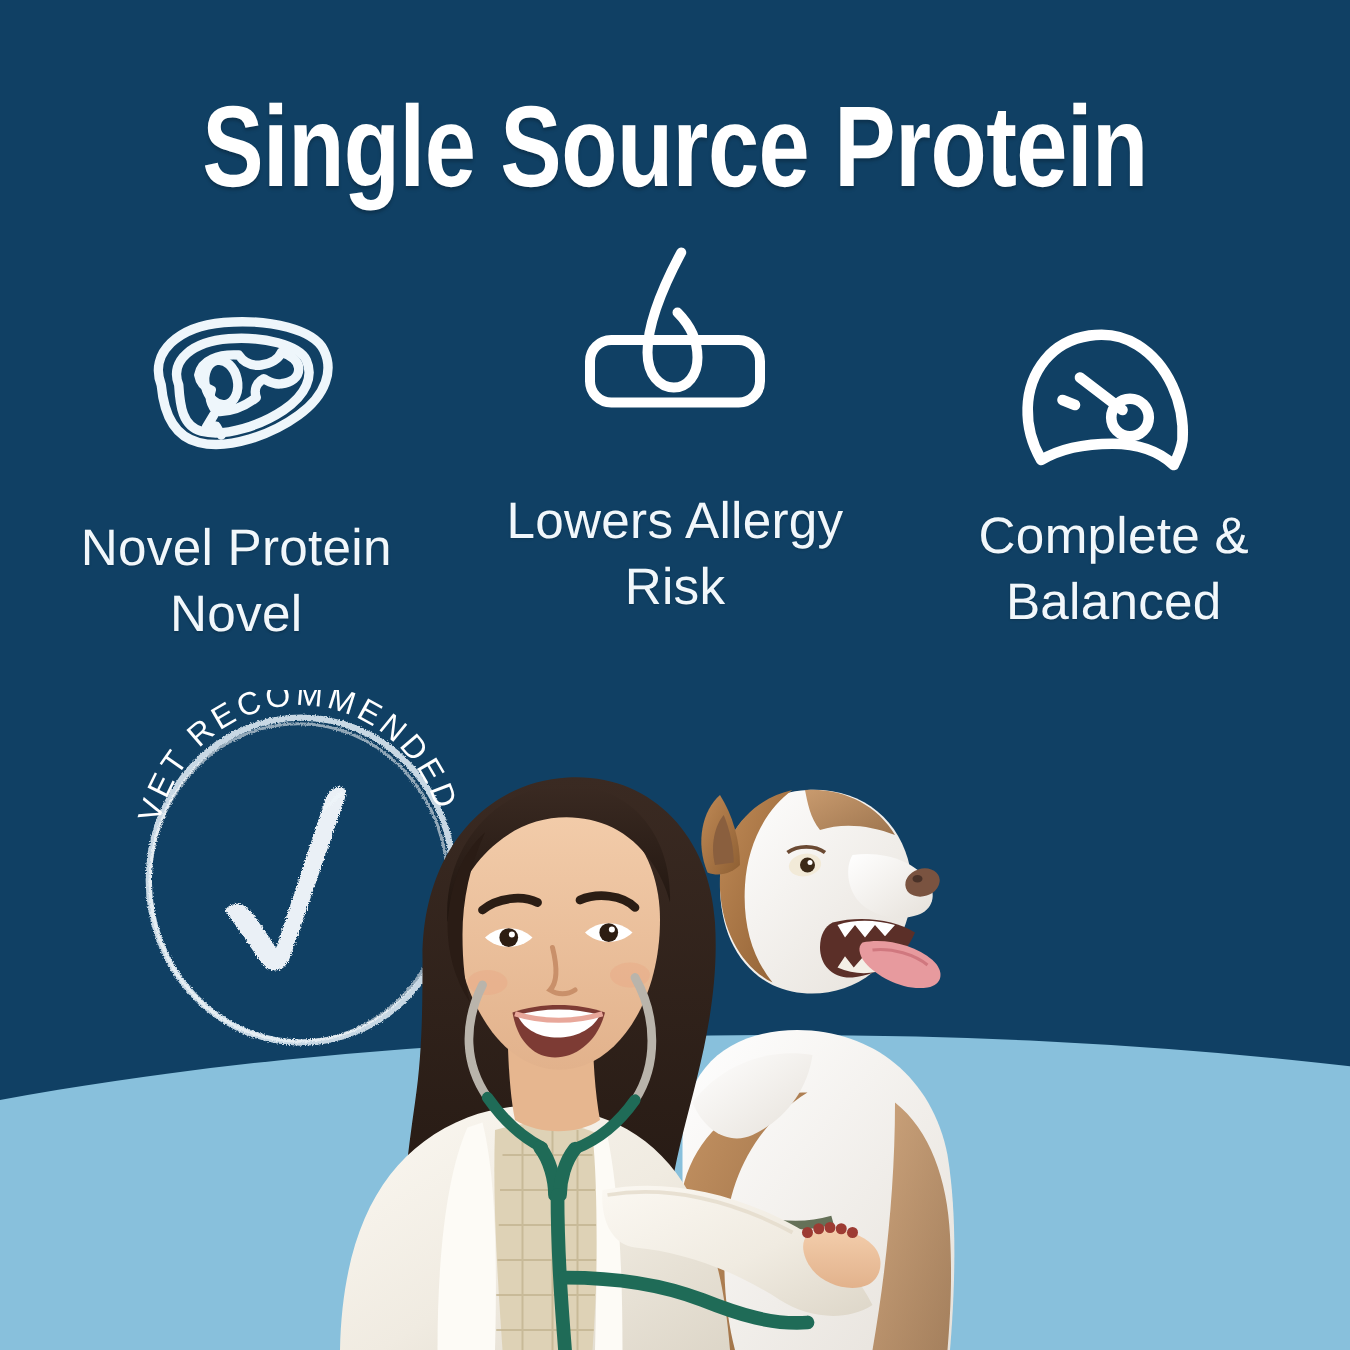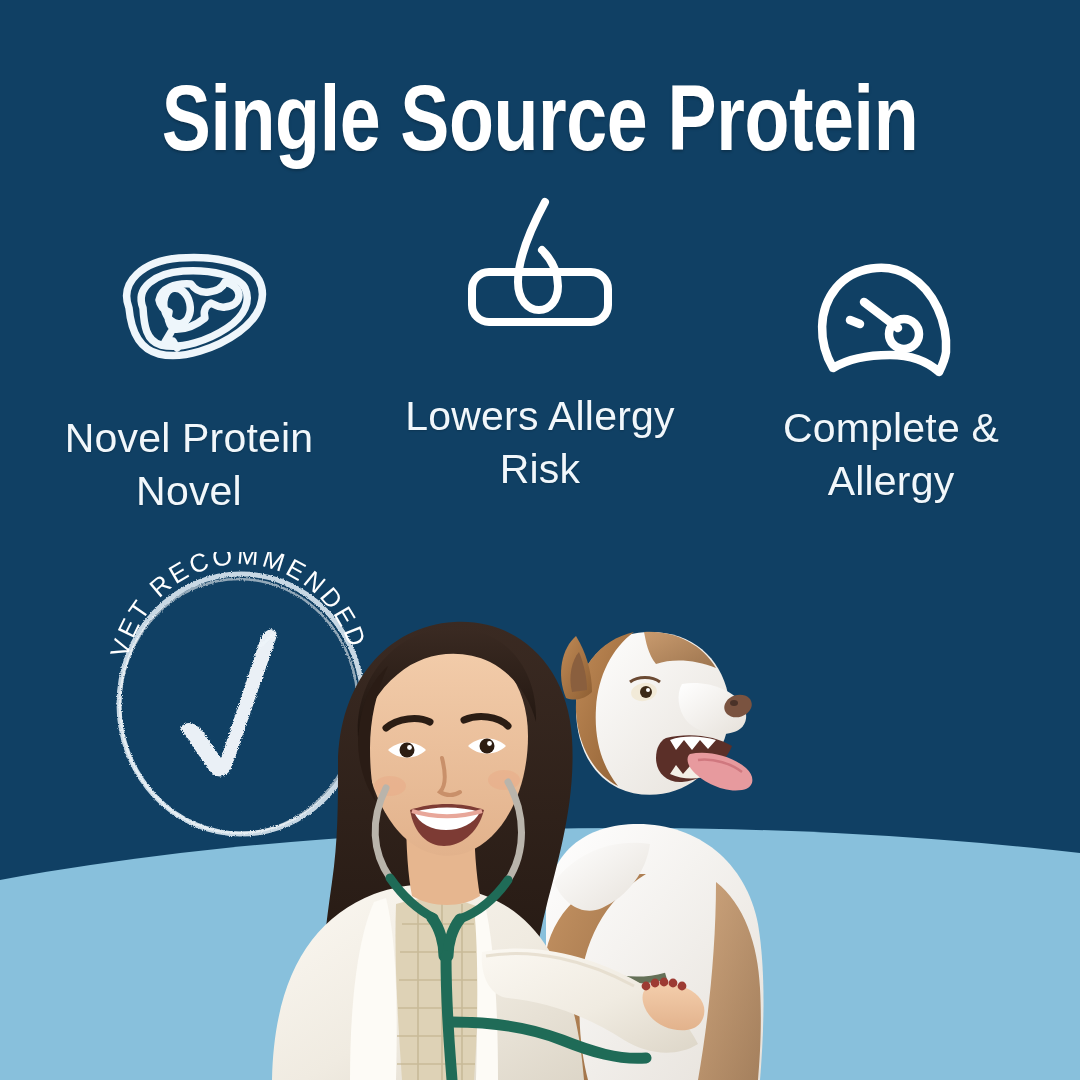"Allergy" div { text: Allergy -> Balanced }
